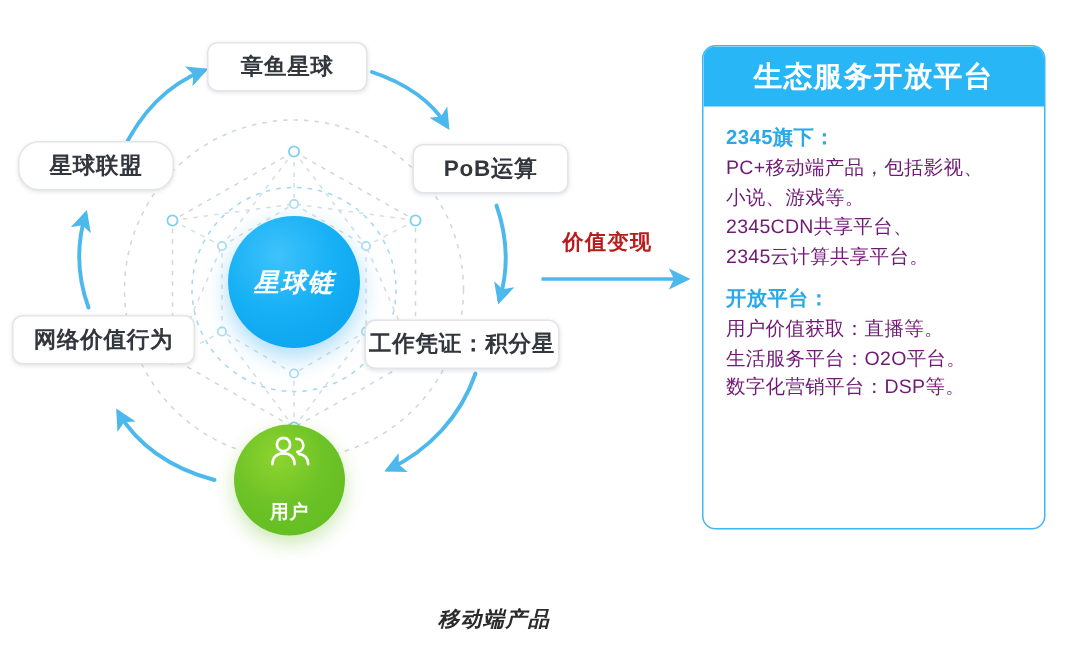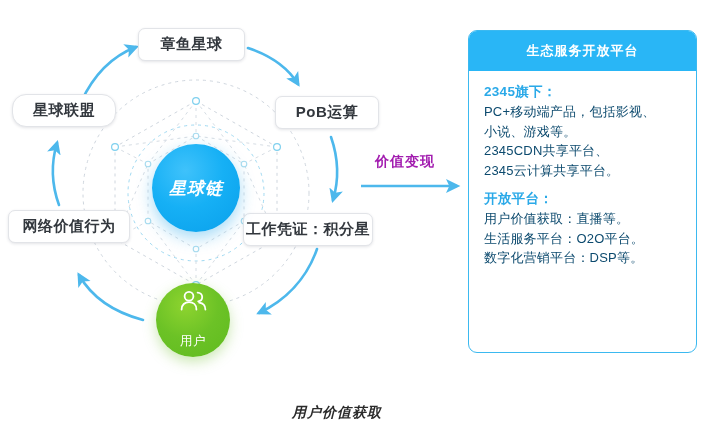"生态服务开放平台" .panel-header { font-size: 13px -> 19px }
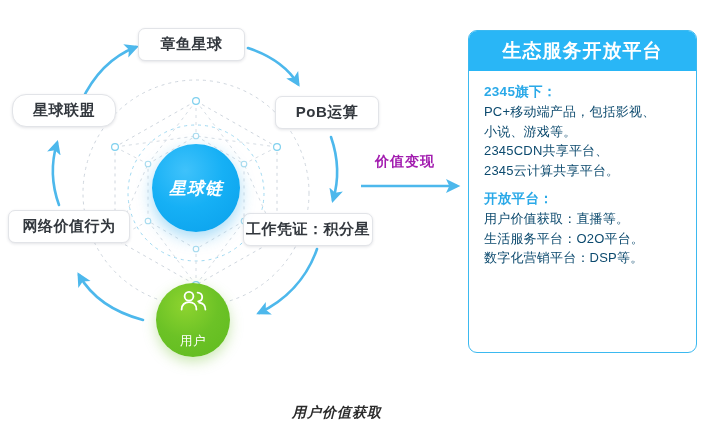"PC+移动端产品，包括影视、" .block-line { color: #0c4a6e -> #701a75 }
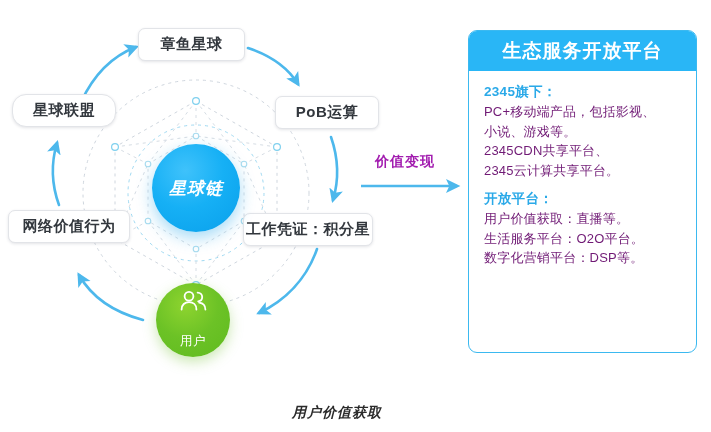"价值变现" .valuearrow-label { color: #a21caf -> #b91c1c }
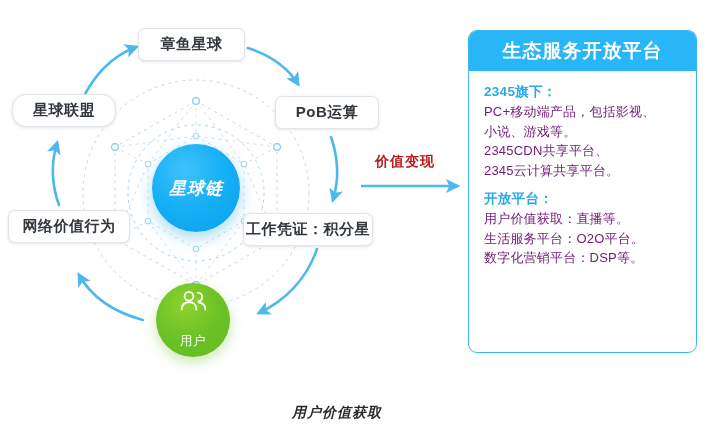"用户" .greencore .glabel { font-weight: 400 -> 700 }
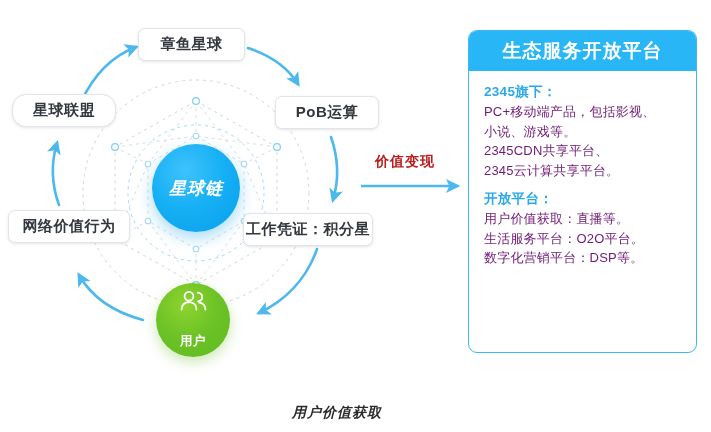"用户价值获取" div.caption { text: 用户价值获取 -> 移动端产品 }
